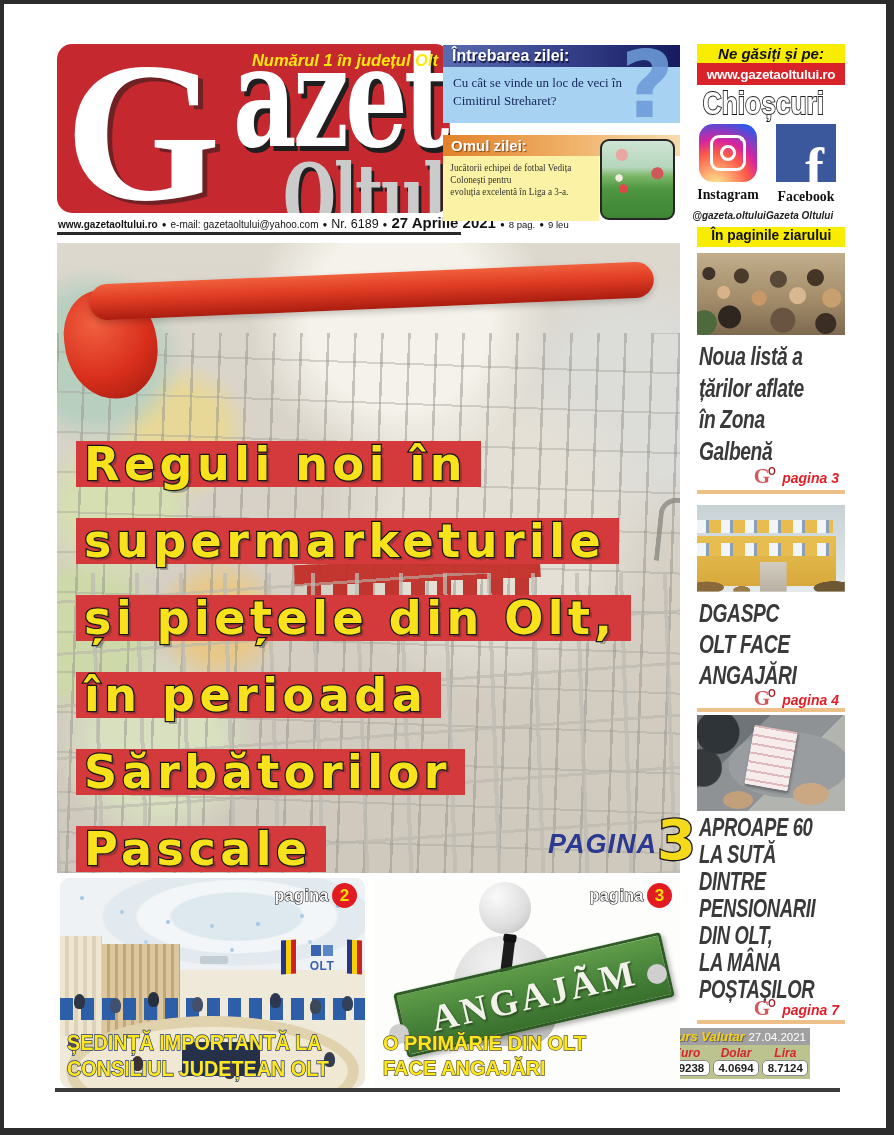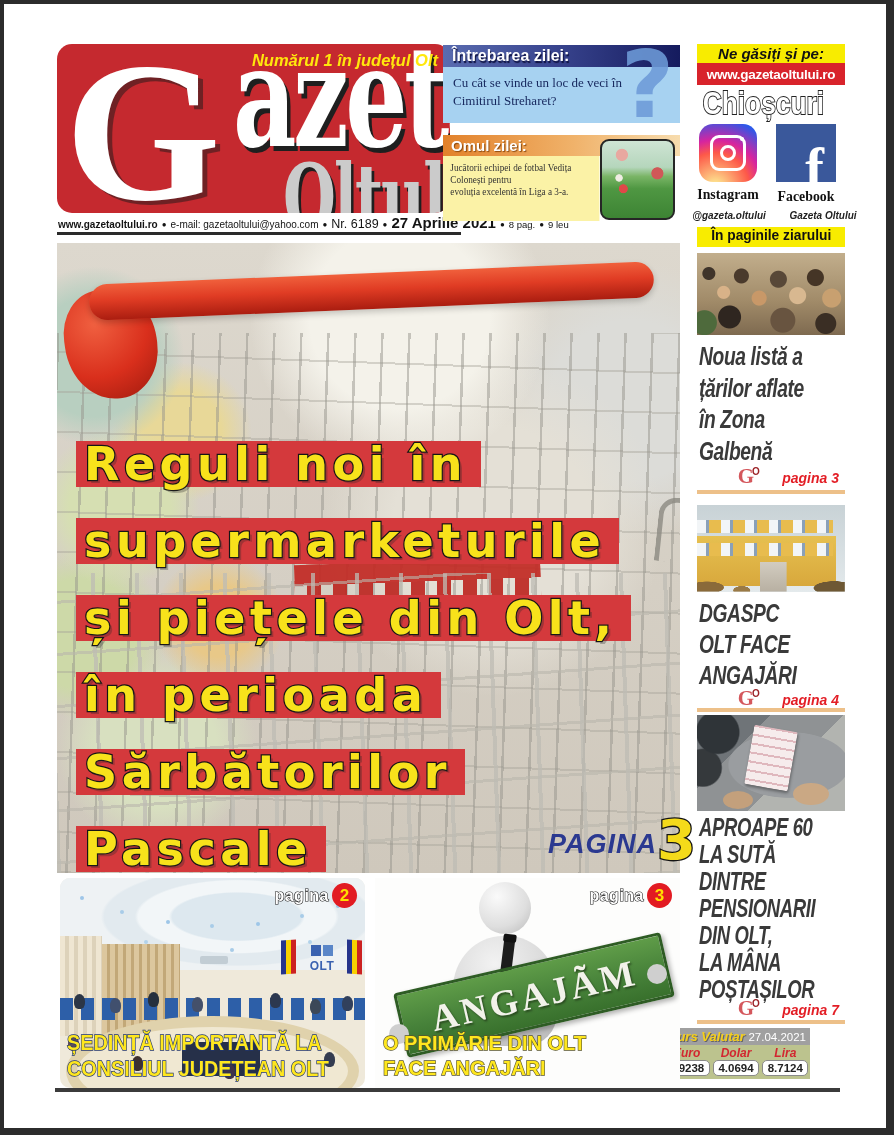"Gazeta Oltului" .fb-handle { margin-left: 16px -> none; text-align: center -> left }
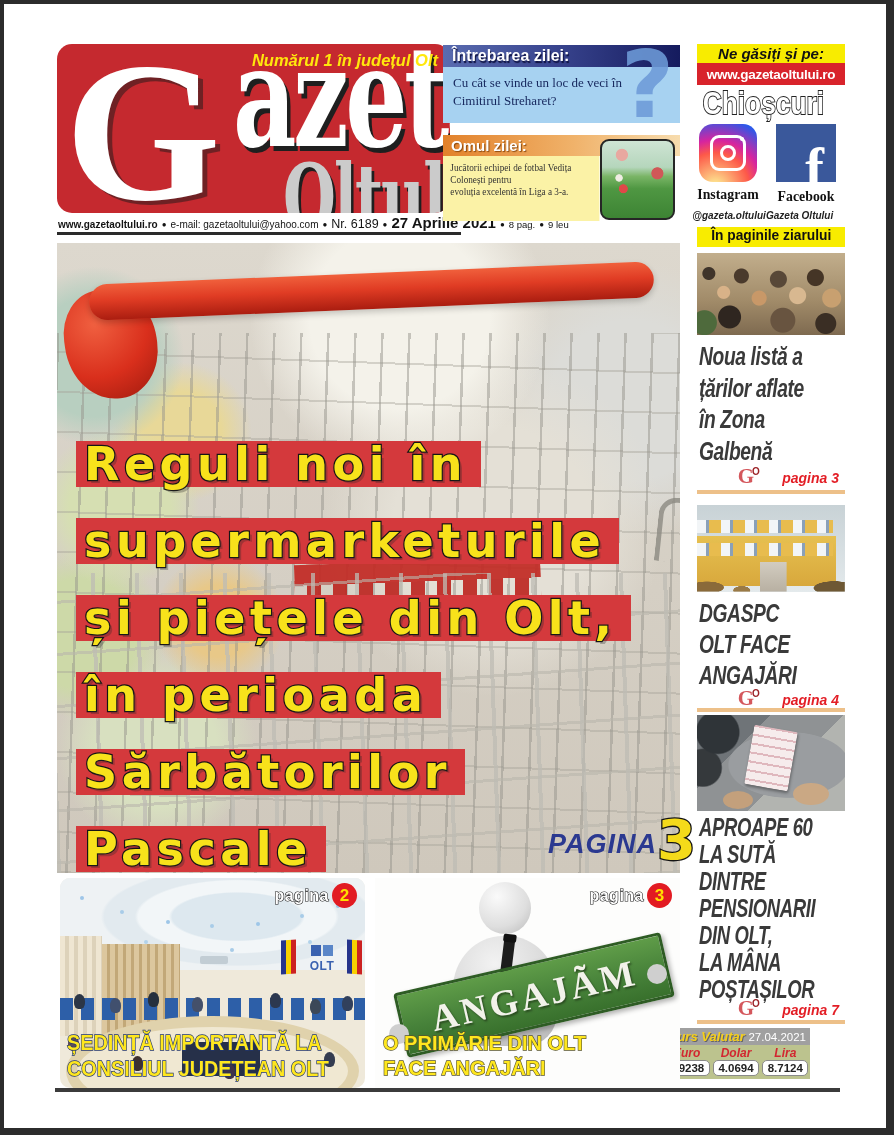"pagina 3" .go-page { margin-left: 18px -> 2px }
